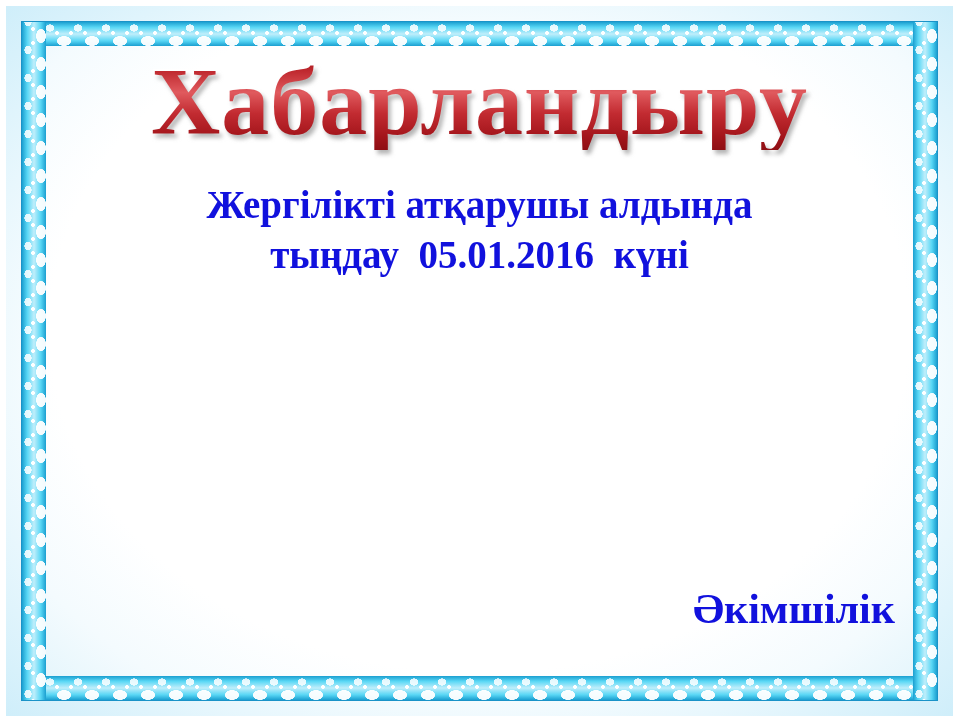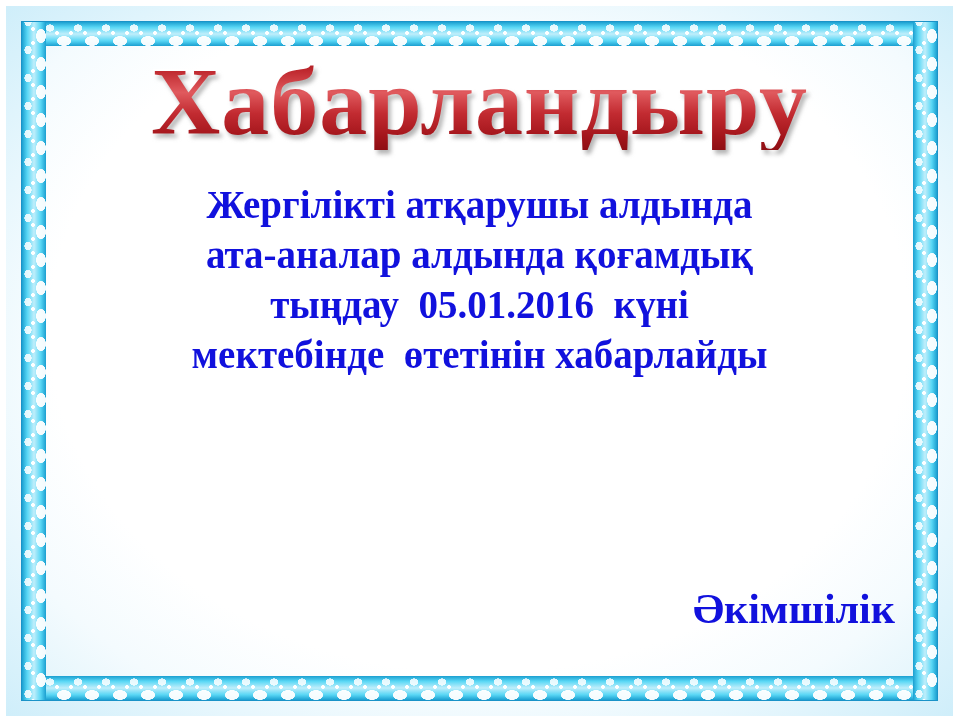"ата-аналар алдында қоғамдық" span.line { html: <span>ата-аналар алдында қоғамдық</span> -> none }
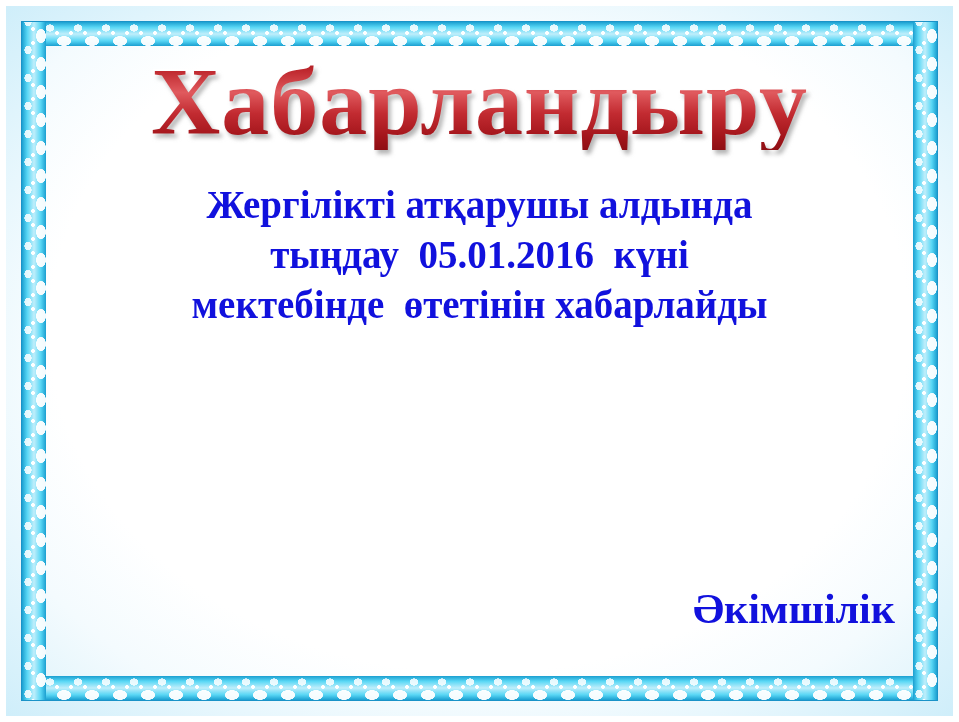"мектебінде өтетінін хабарлайды" span.line { html: <span>мектебінде өтетінін хабарлайды</span> -> none }
